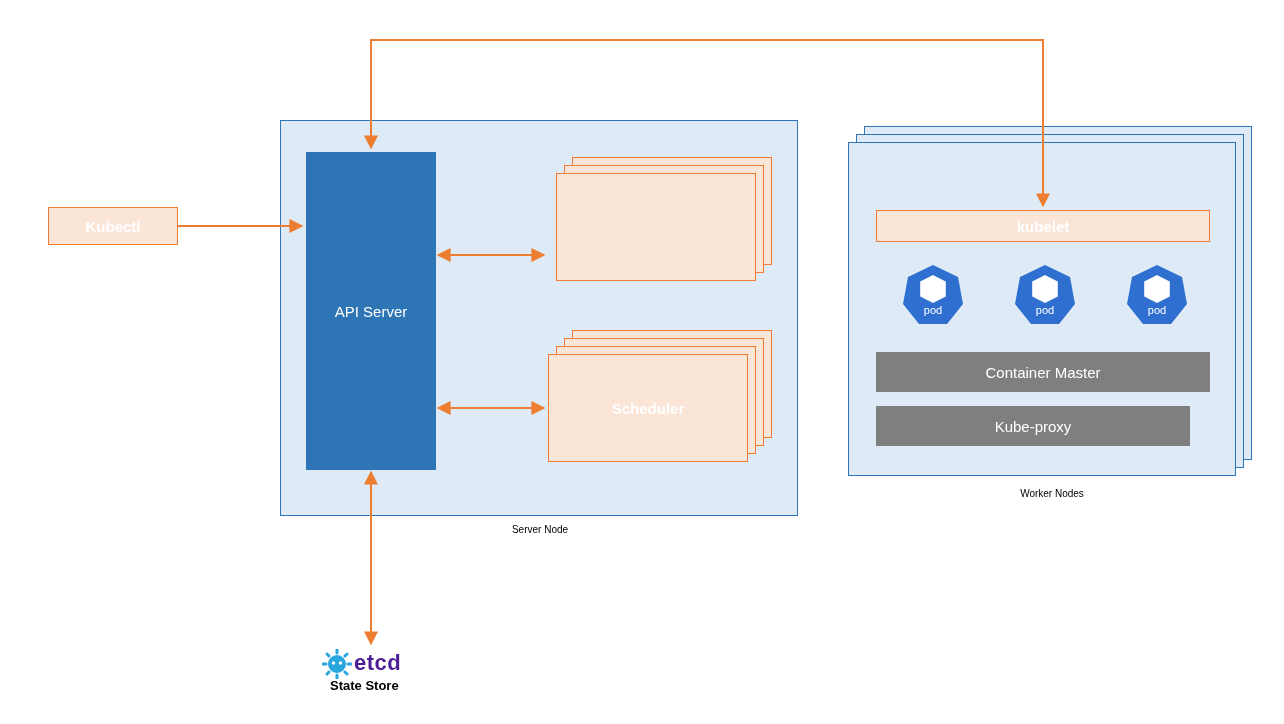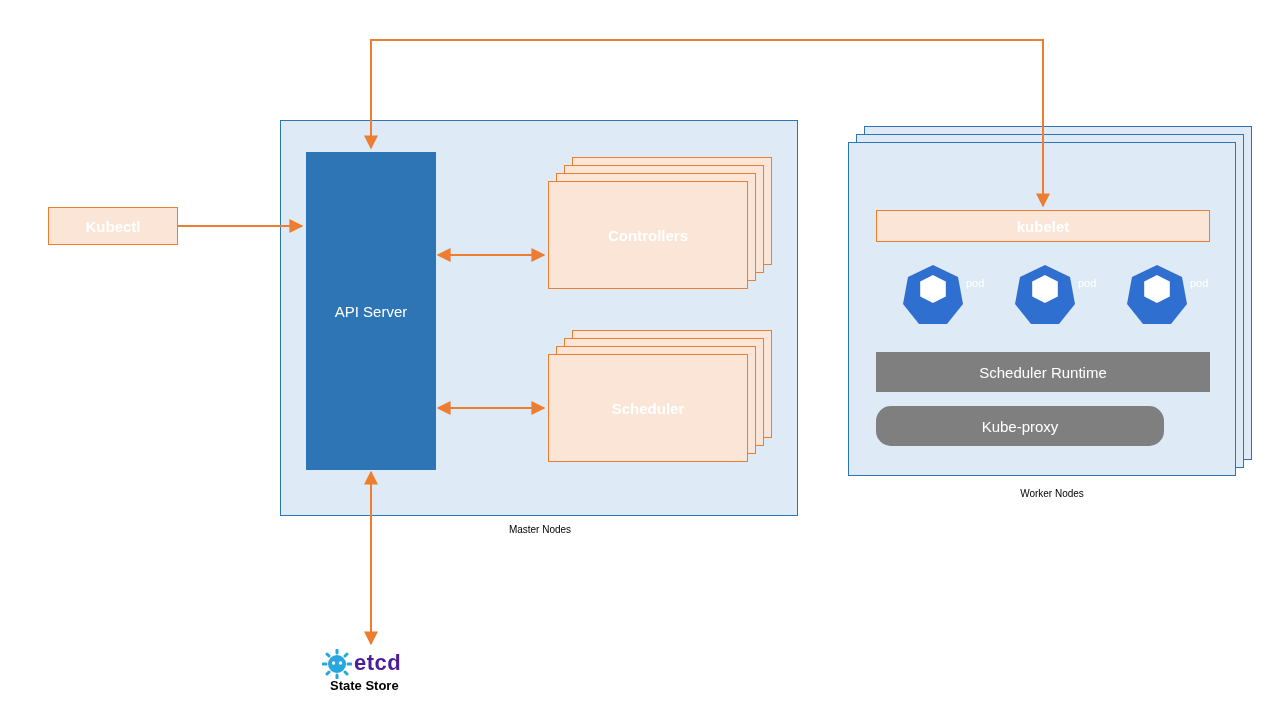"Controllers" div.box { html: <div> <span>Controllers</span> </div> -> none }
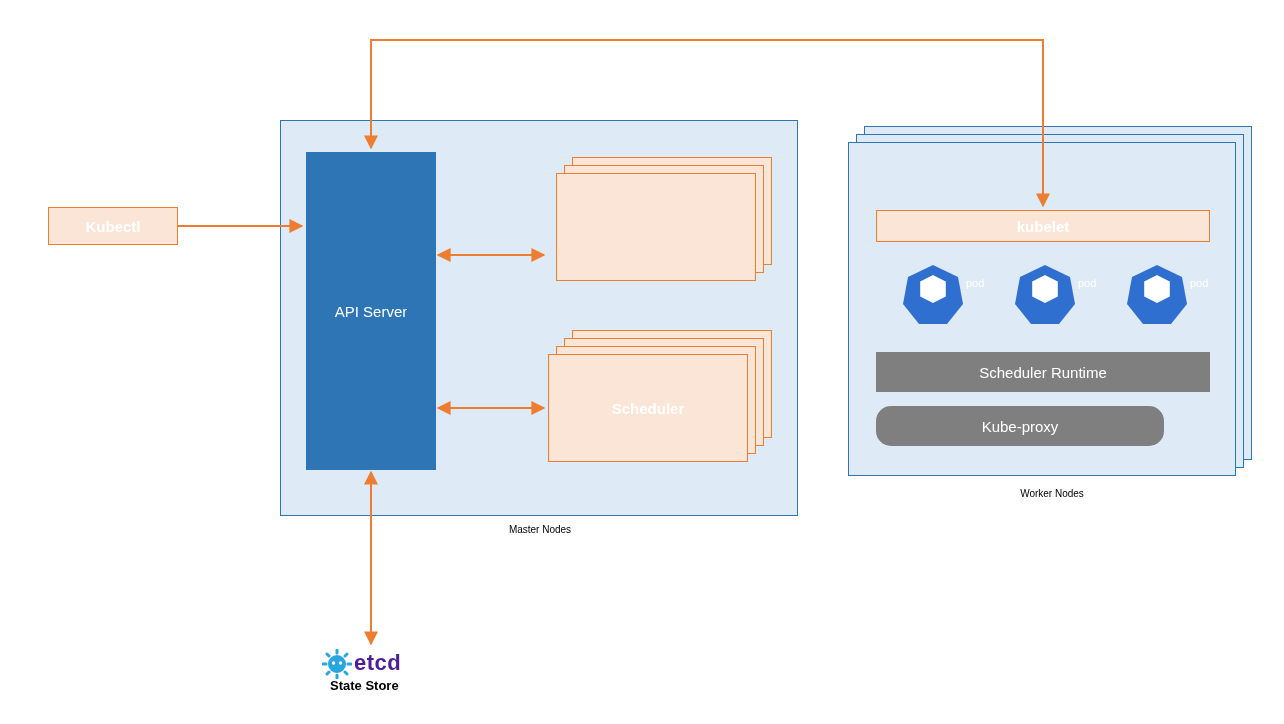"pod" .pod-wrap { flex-direction: none -> column }
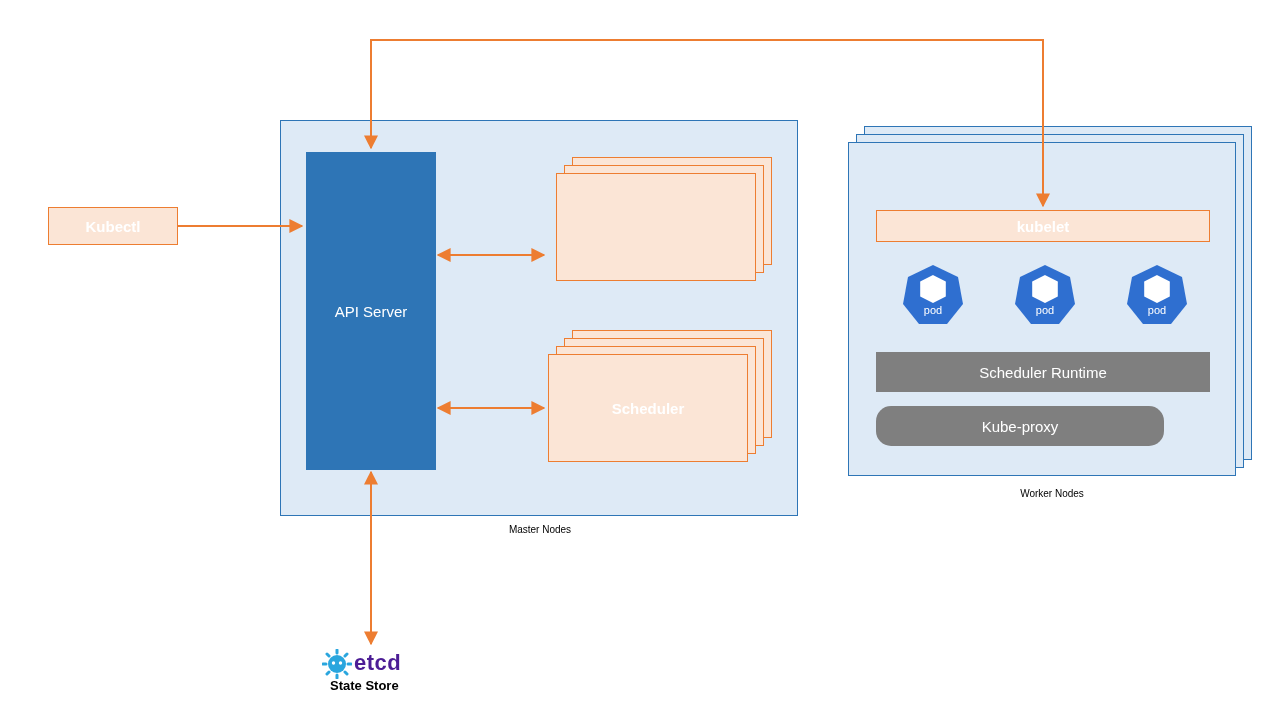"Scheduler Runtime" span { text: Scheduler Runtime -> Container Master }
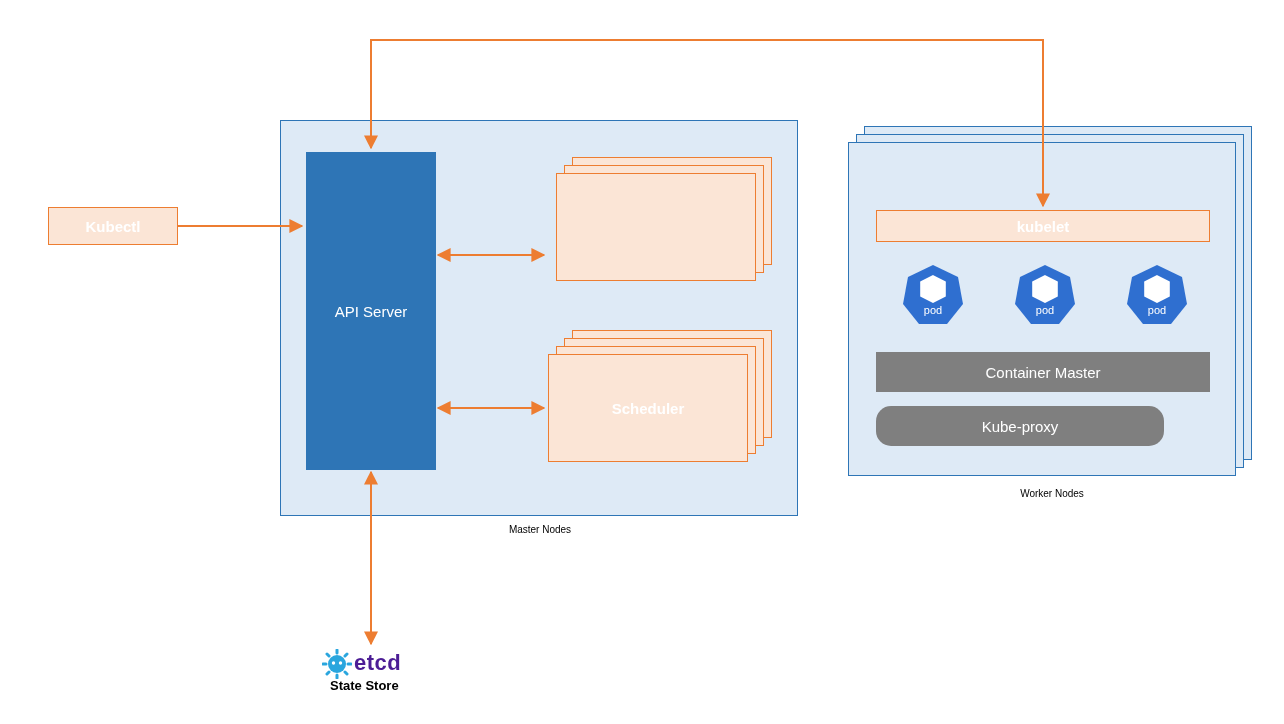"Kube-proxy" div.box { border-radius: 15px -> none; width: 288px -> 314px }
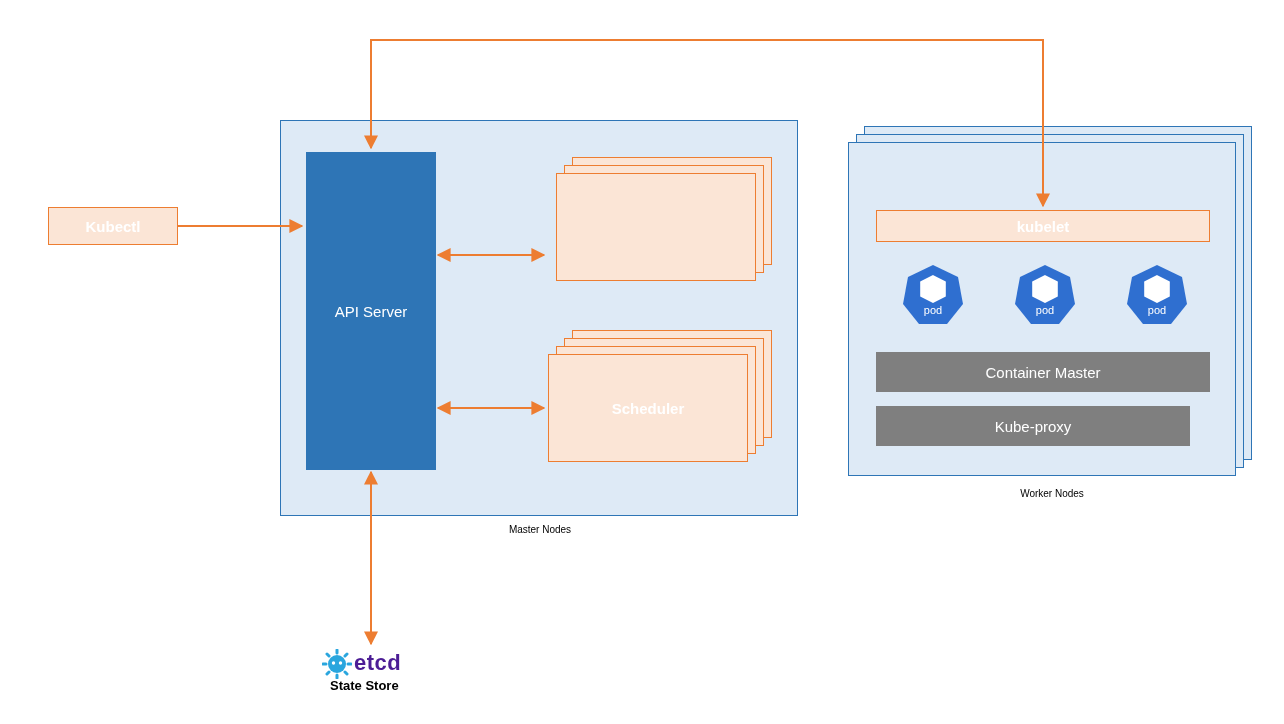"Master Nodes" div.panel-label { text: Master Nodes -> Server Node }
